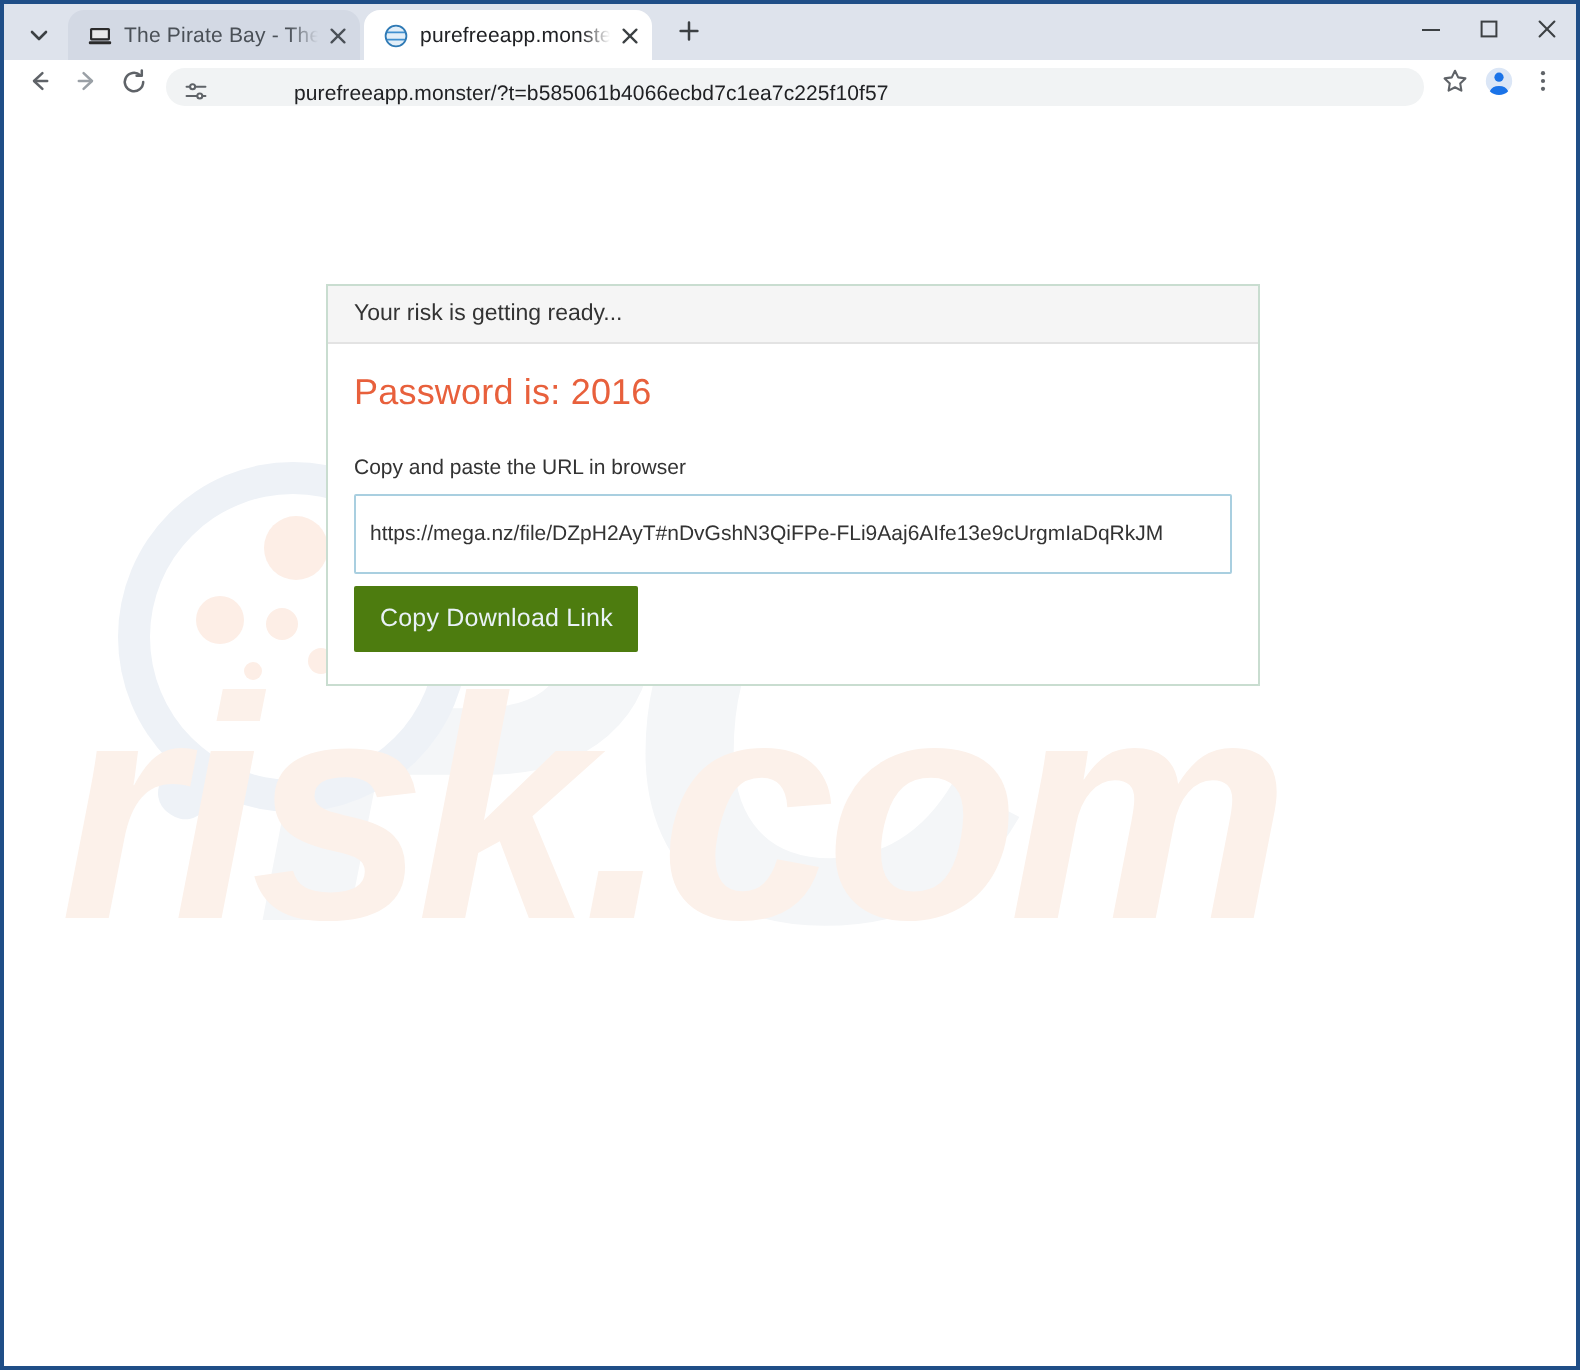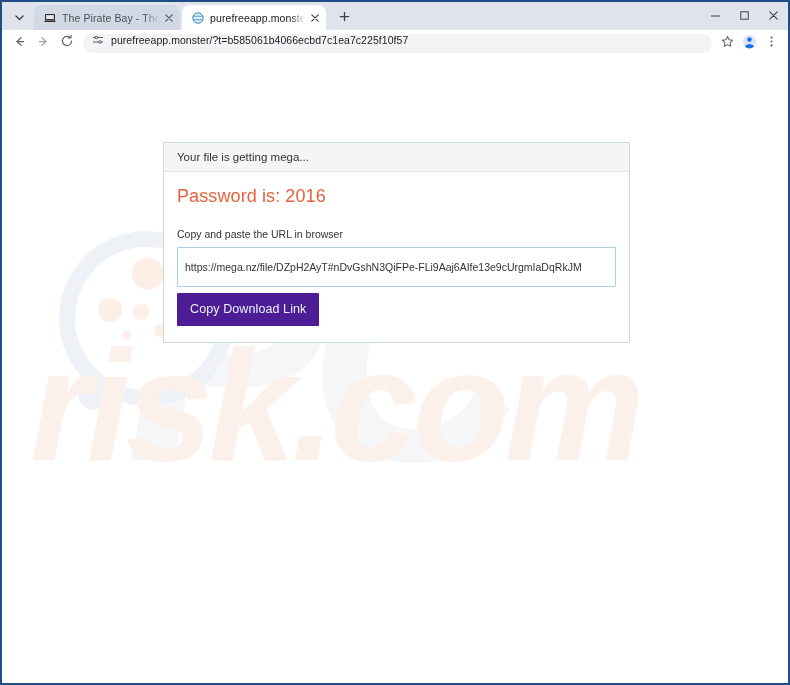"purefreeapp.monster/?t=b585061b4066ecbd7" .omnibox { align-items: flex-start -> flex-end; gap: none -> 36px }
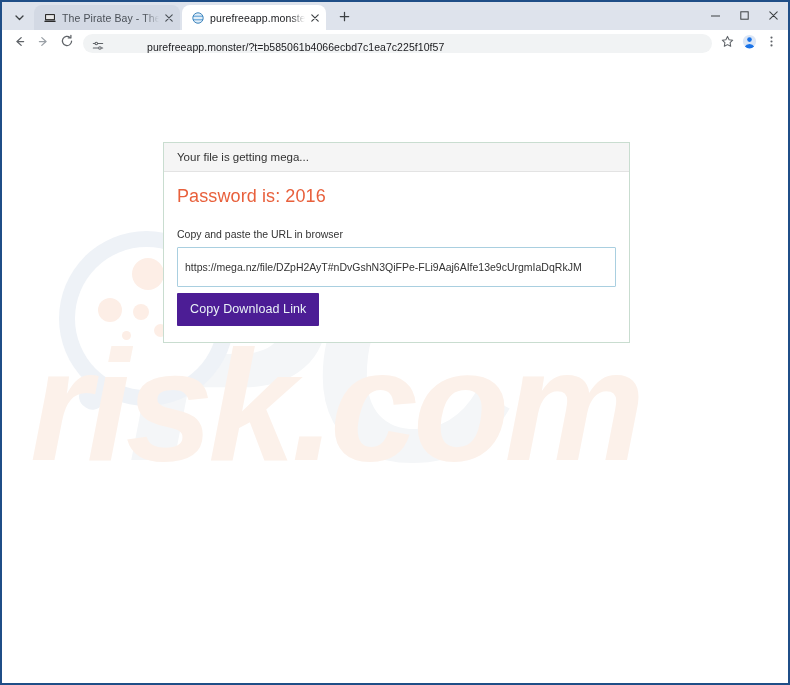"Your file is getting mega..." div.card-header { text: file is getting mega -> risk is getting ready }
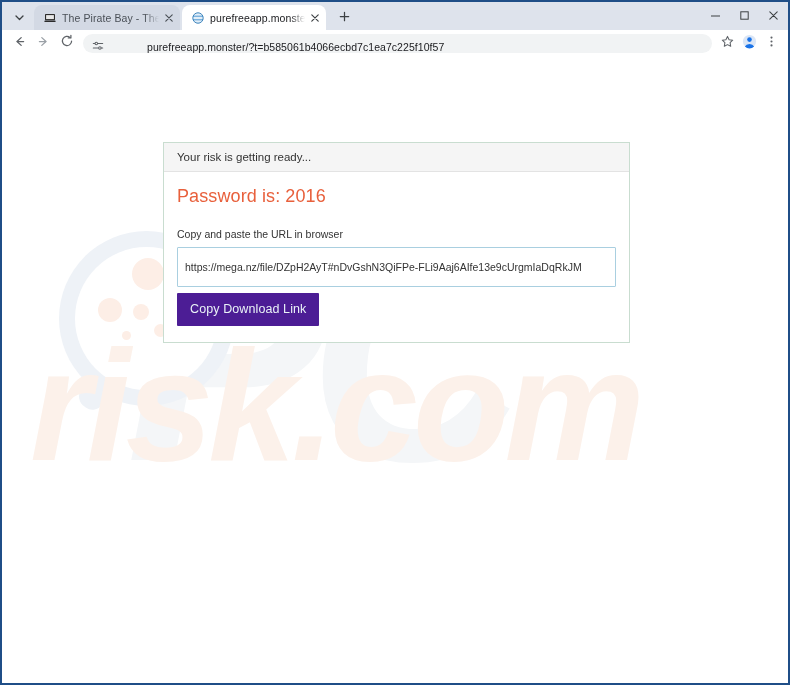"Copy Download Link" .copy-btn { background: #4c1d95 -> #4d7c0f }
